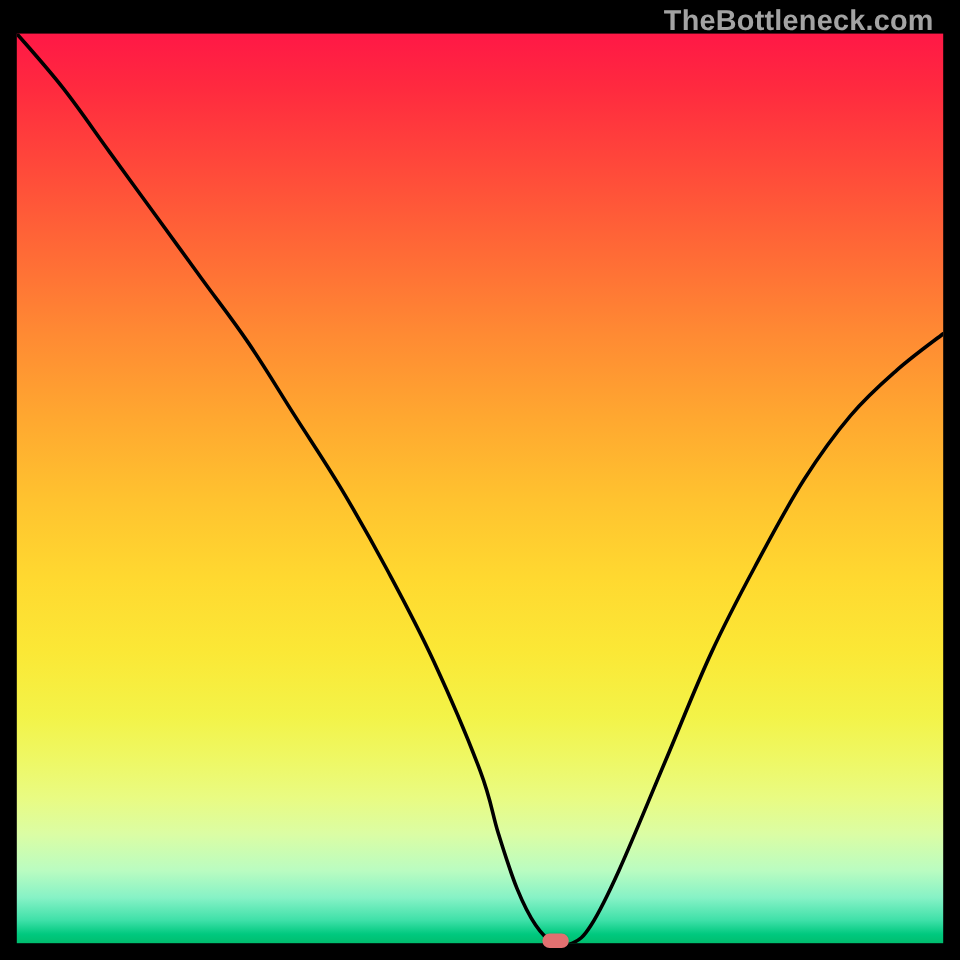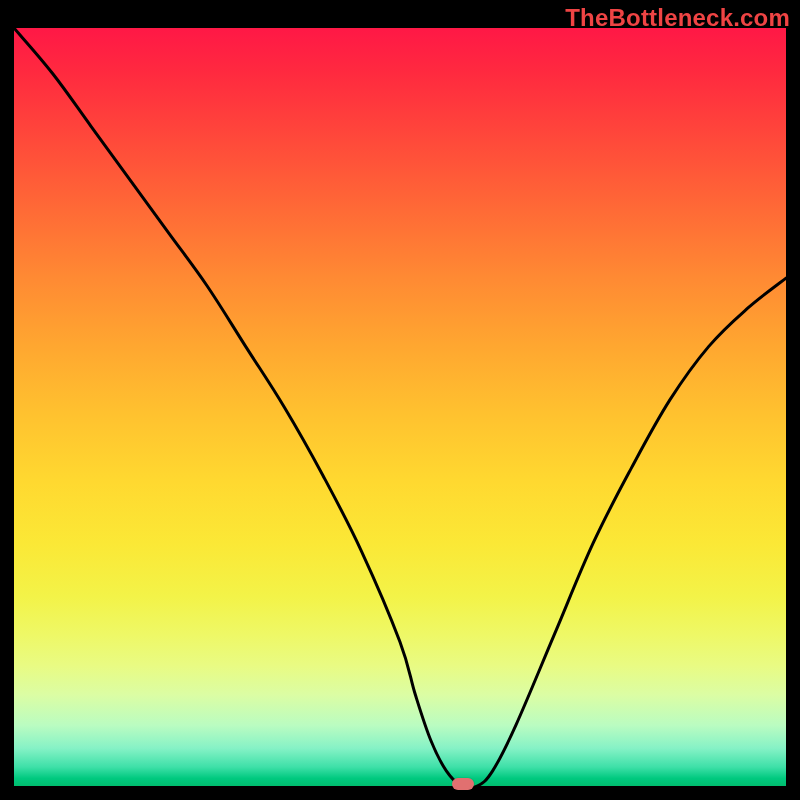"TheBottleneck.com" .watermark { color: #ef4444 -> #a3a3a3; right: 10px -> 22px }
